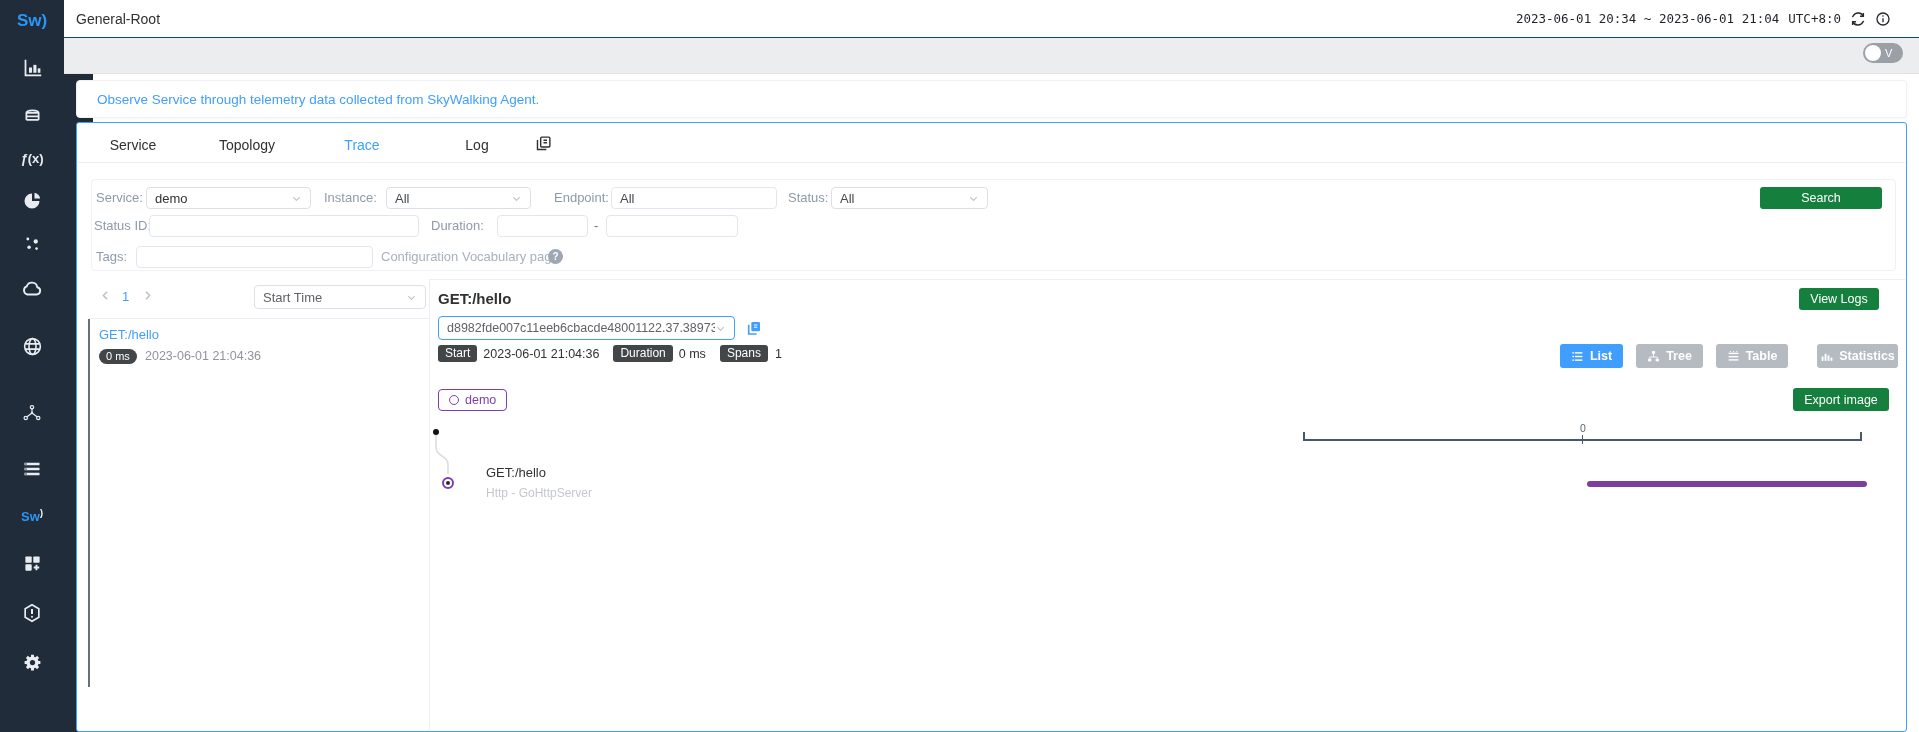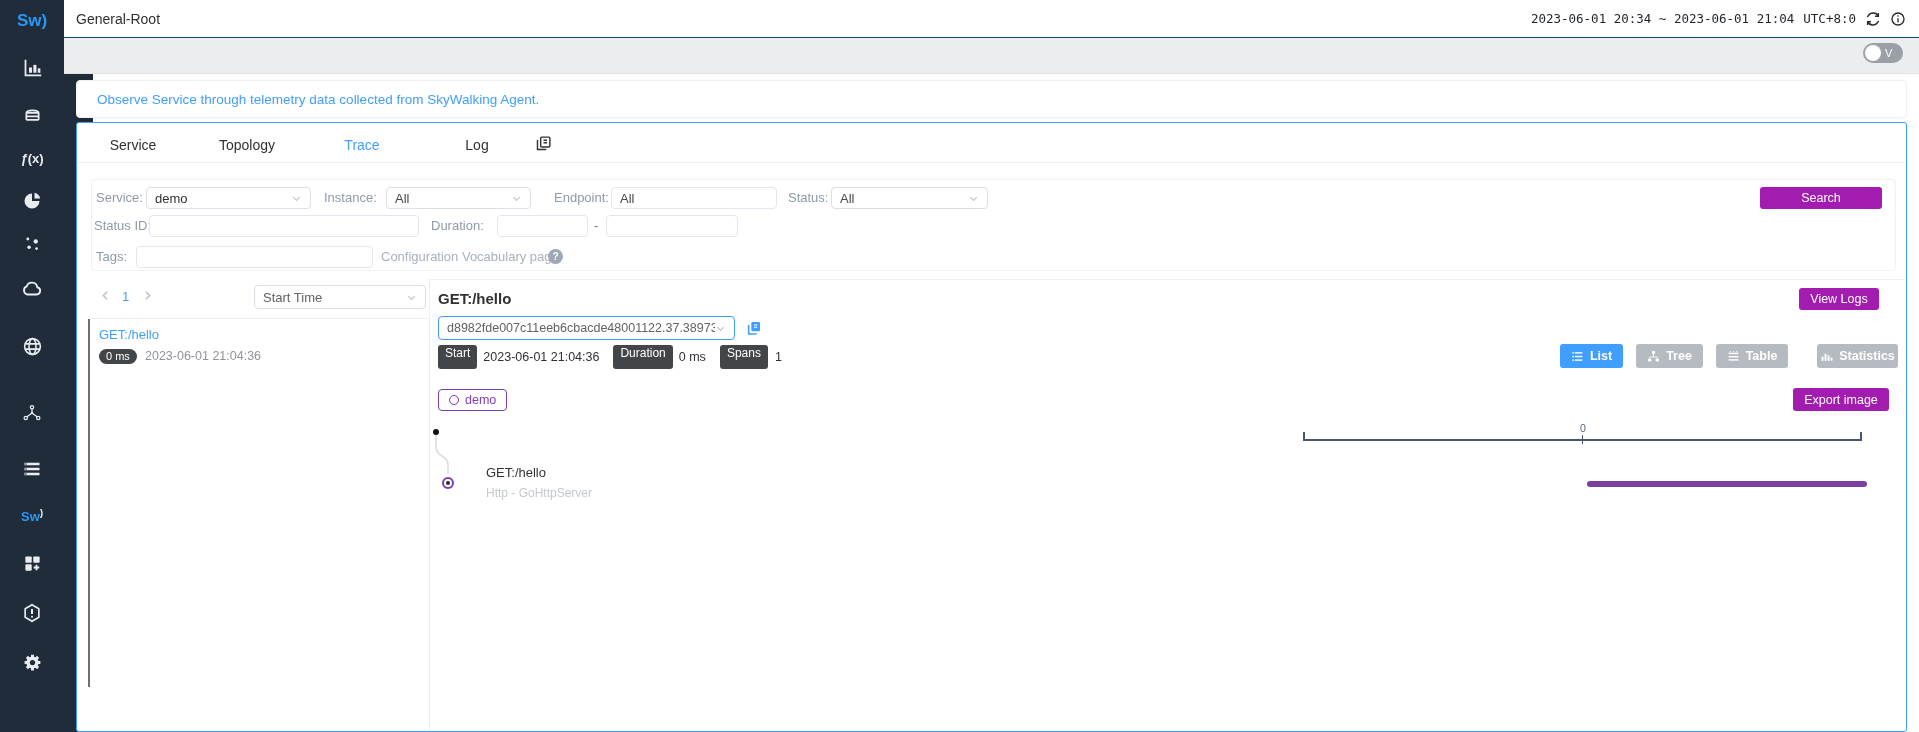"2023-06-01 20:34 ~ 2023-06-01 21:04" .top-right { padding-right: 13px -> 28px }
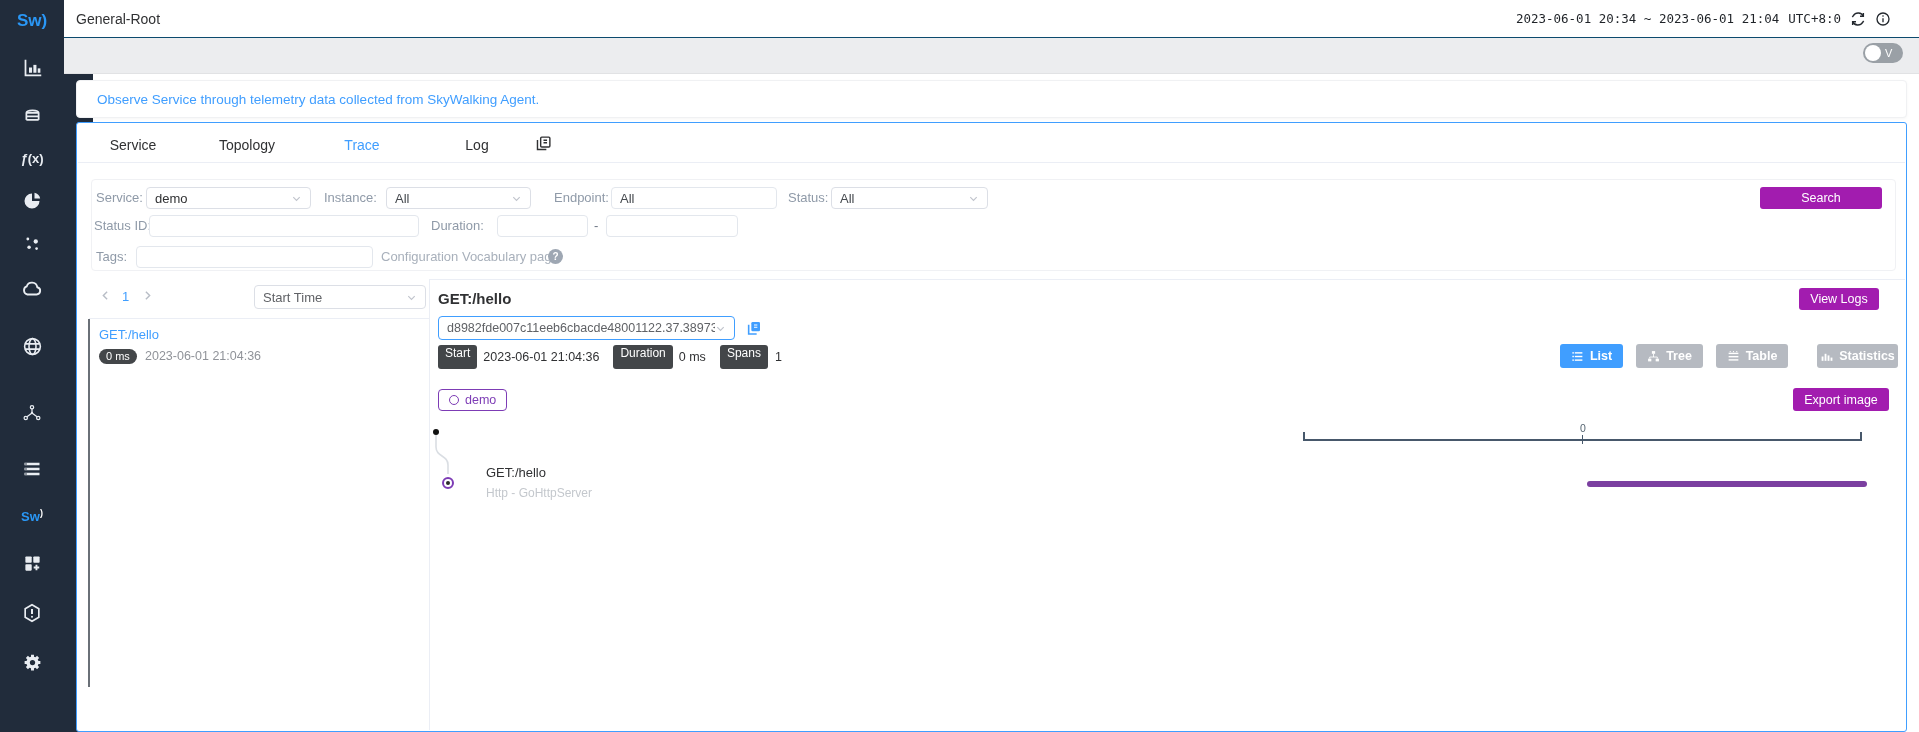"Search" .btn-blue { background: #a21caf -> #15803d }
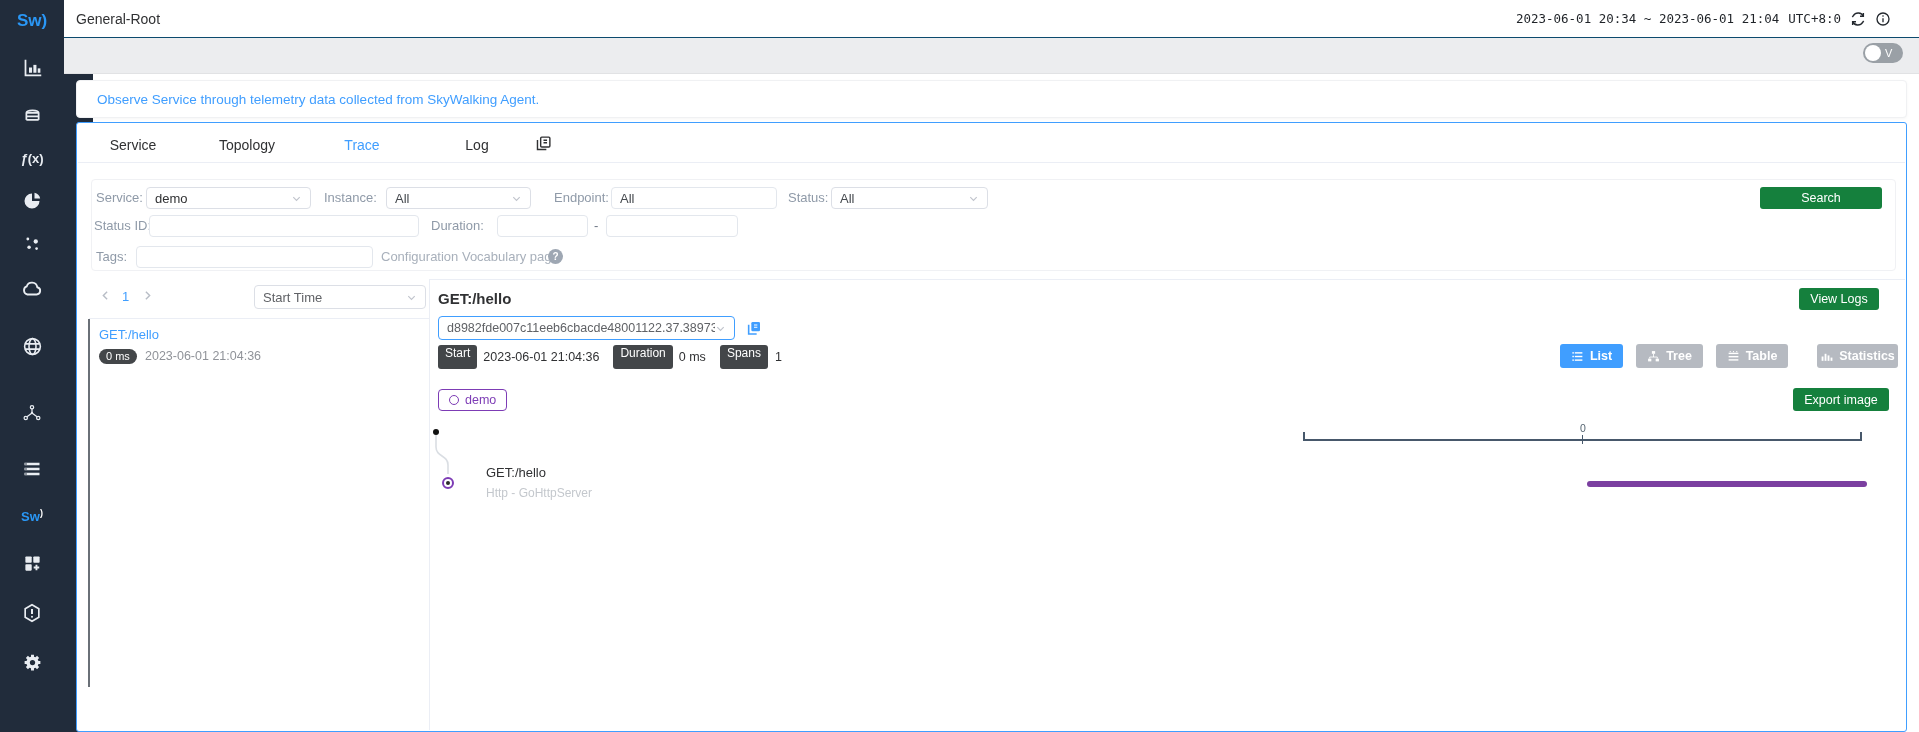"Start" .badge-dark { height: 24px -> 17px }
